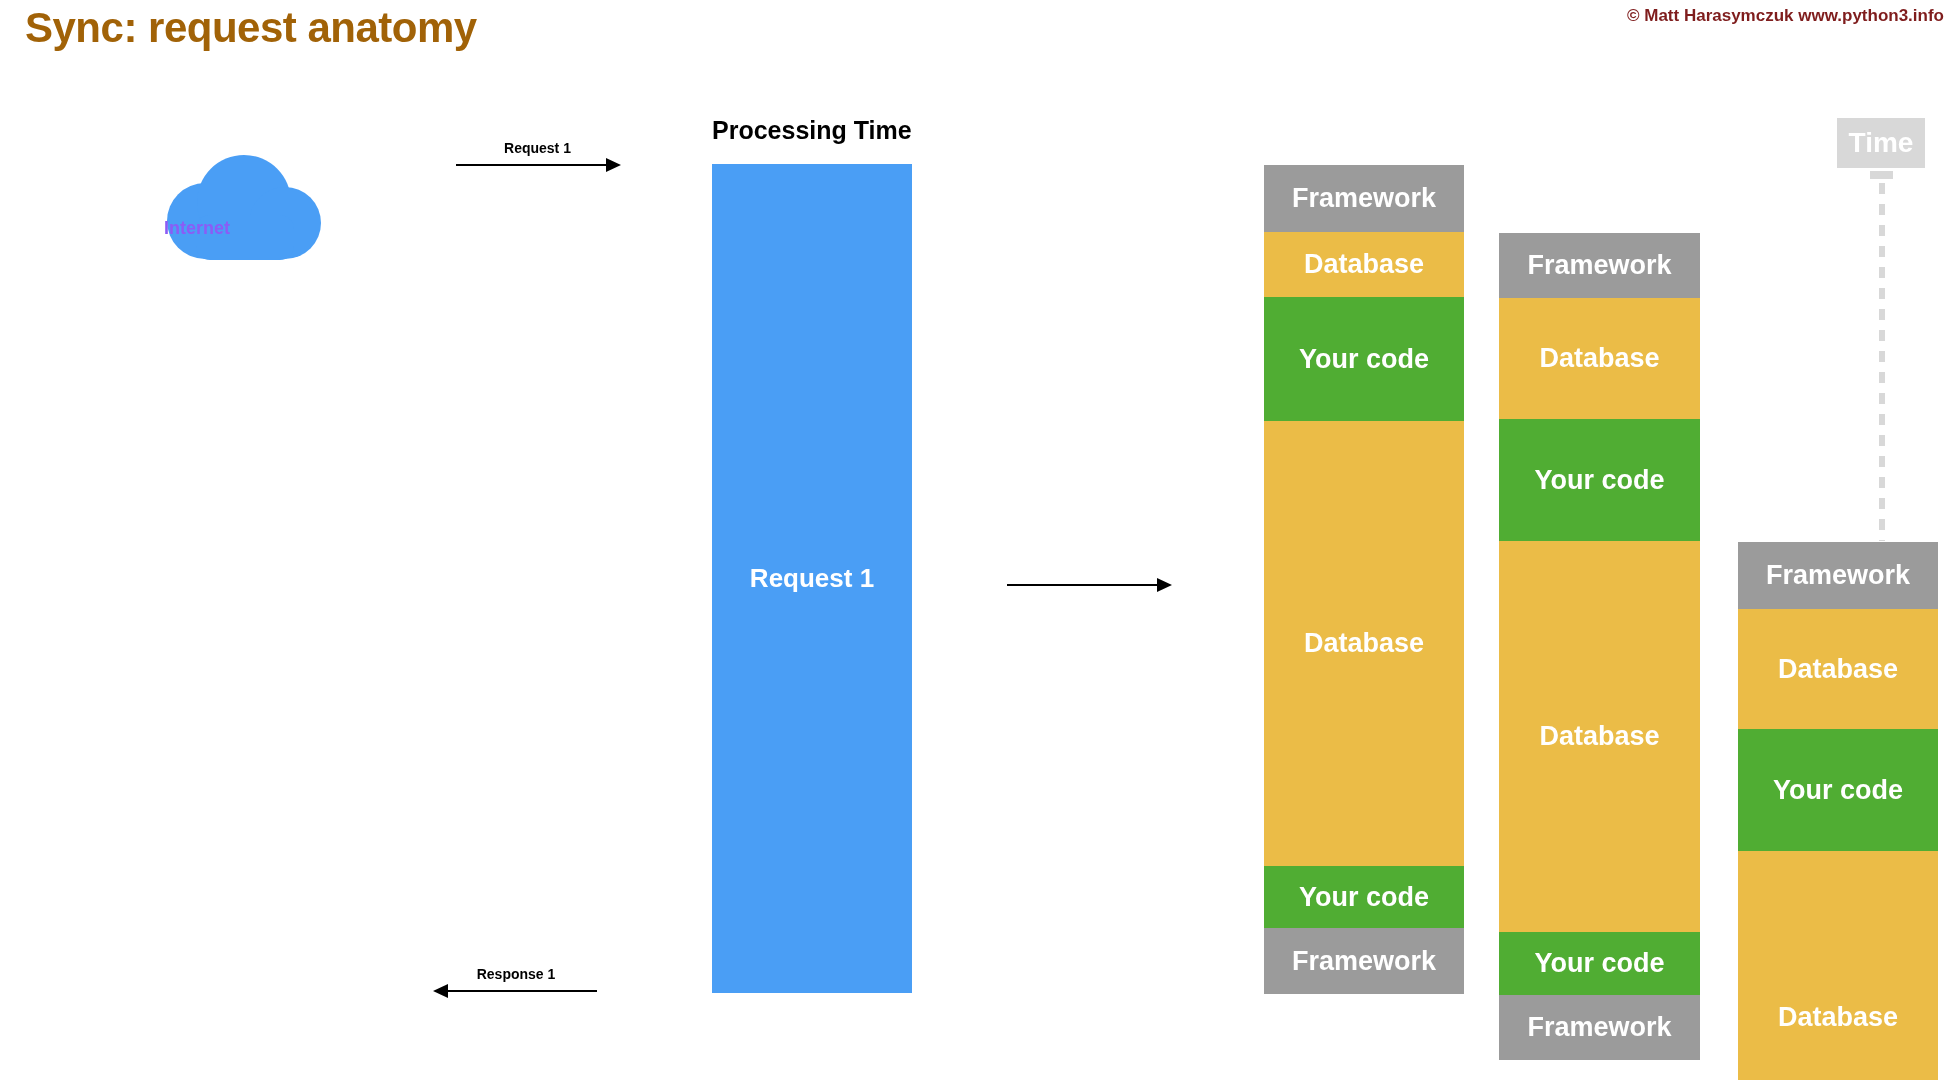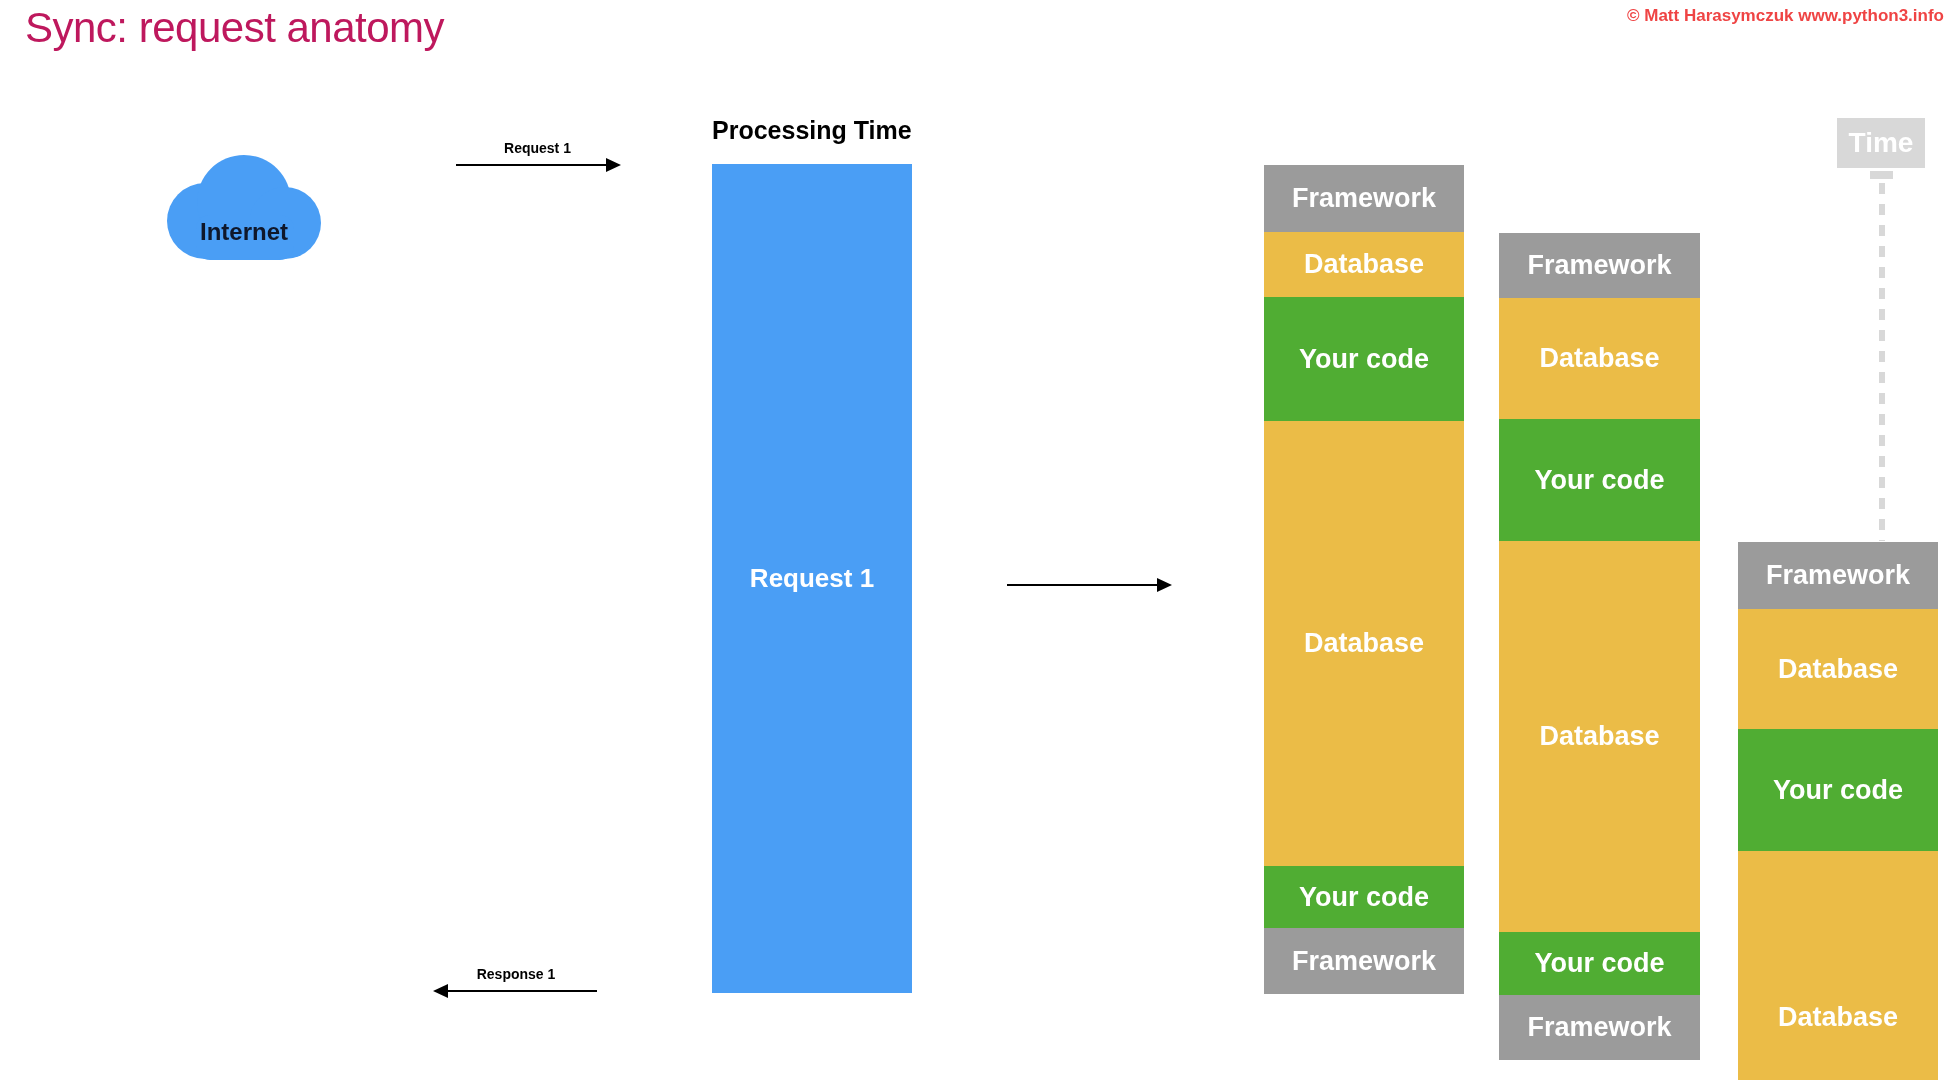"Sync: request anatomy" .page-title { color: #be185d -> #a16207; font-weight: normal -> bold }
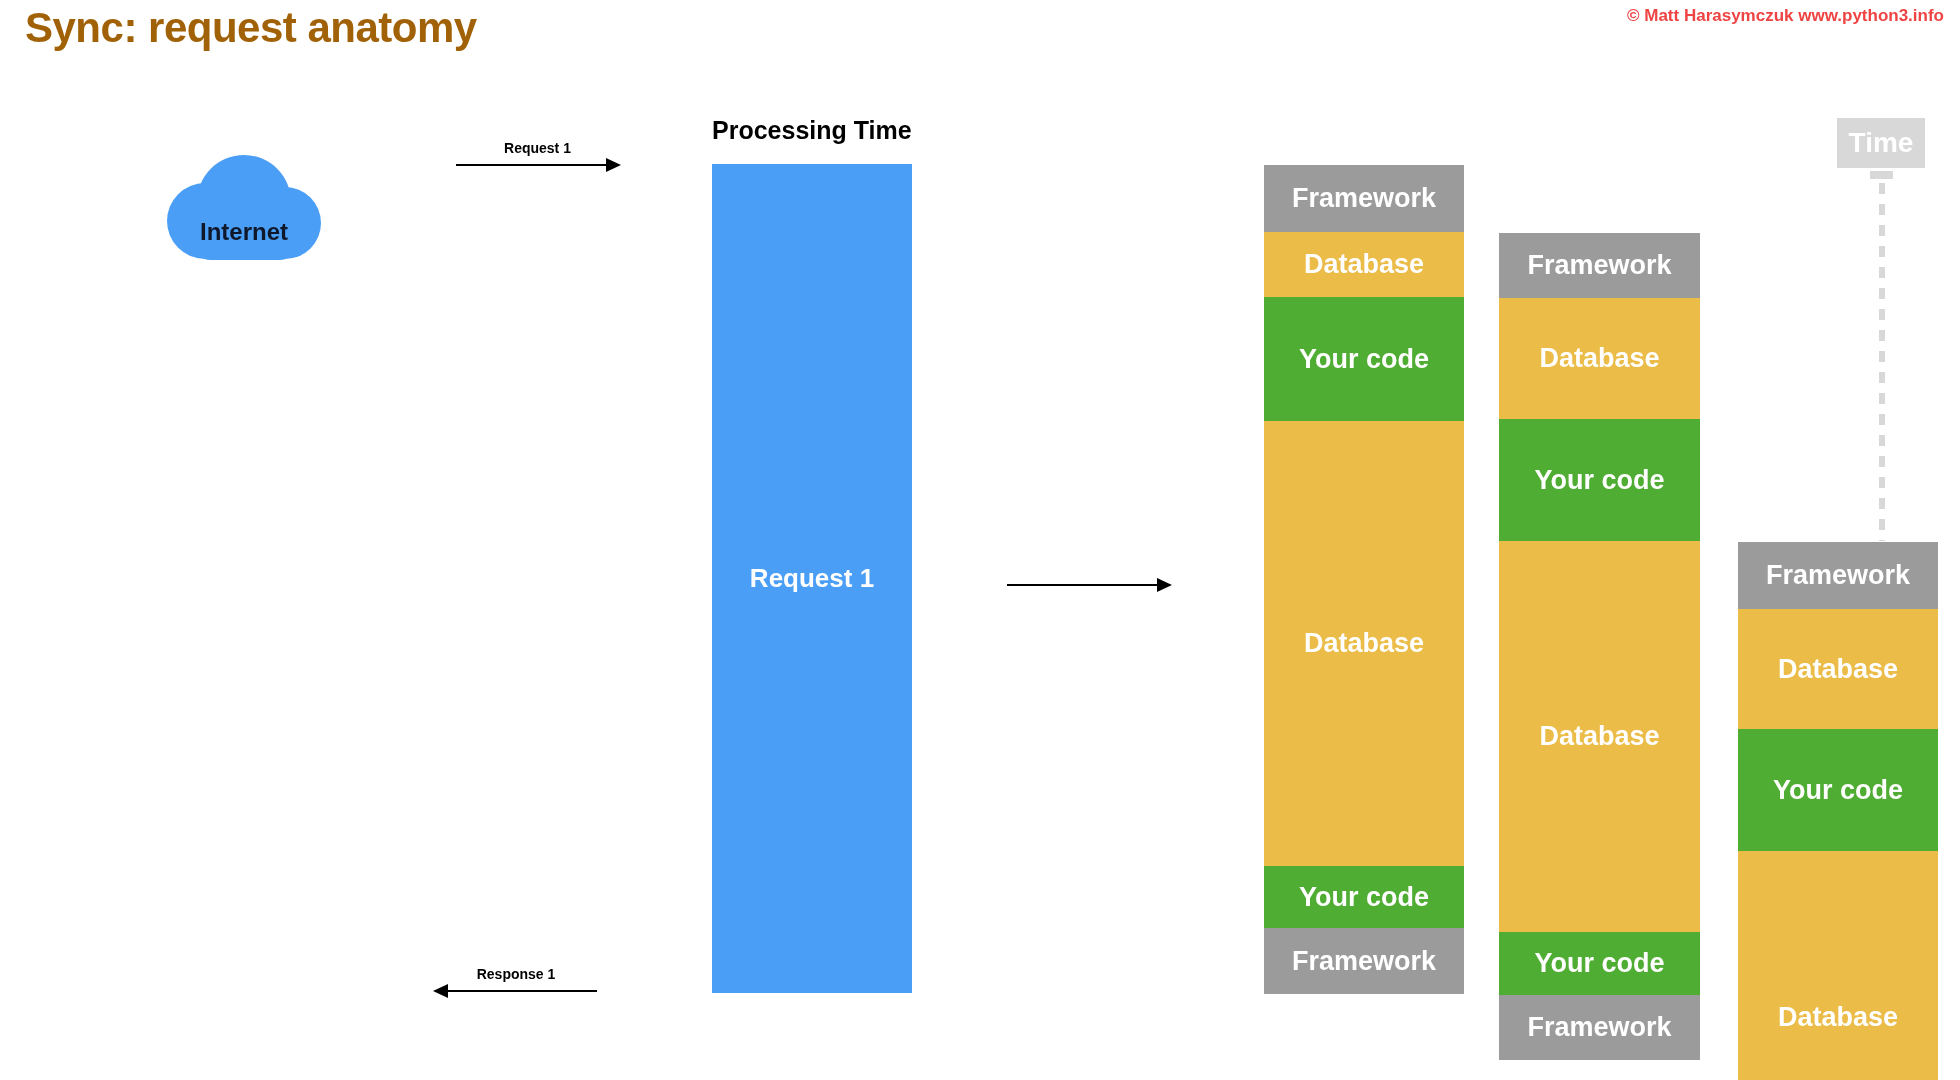"© Matt Harasymczuk www.python3.info" .copyright { color: #ef4444 -> #7f1d1d }
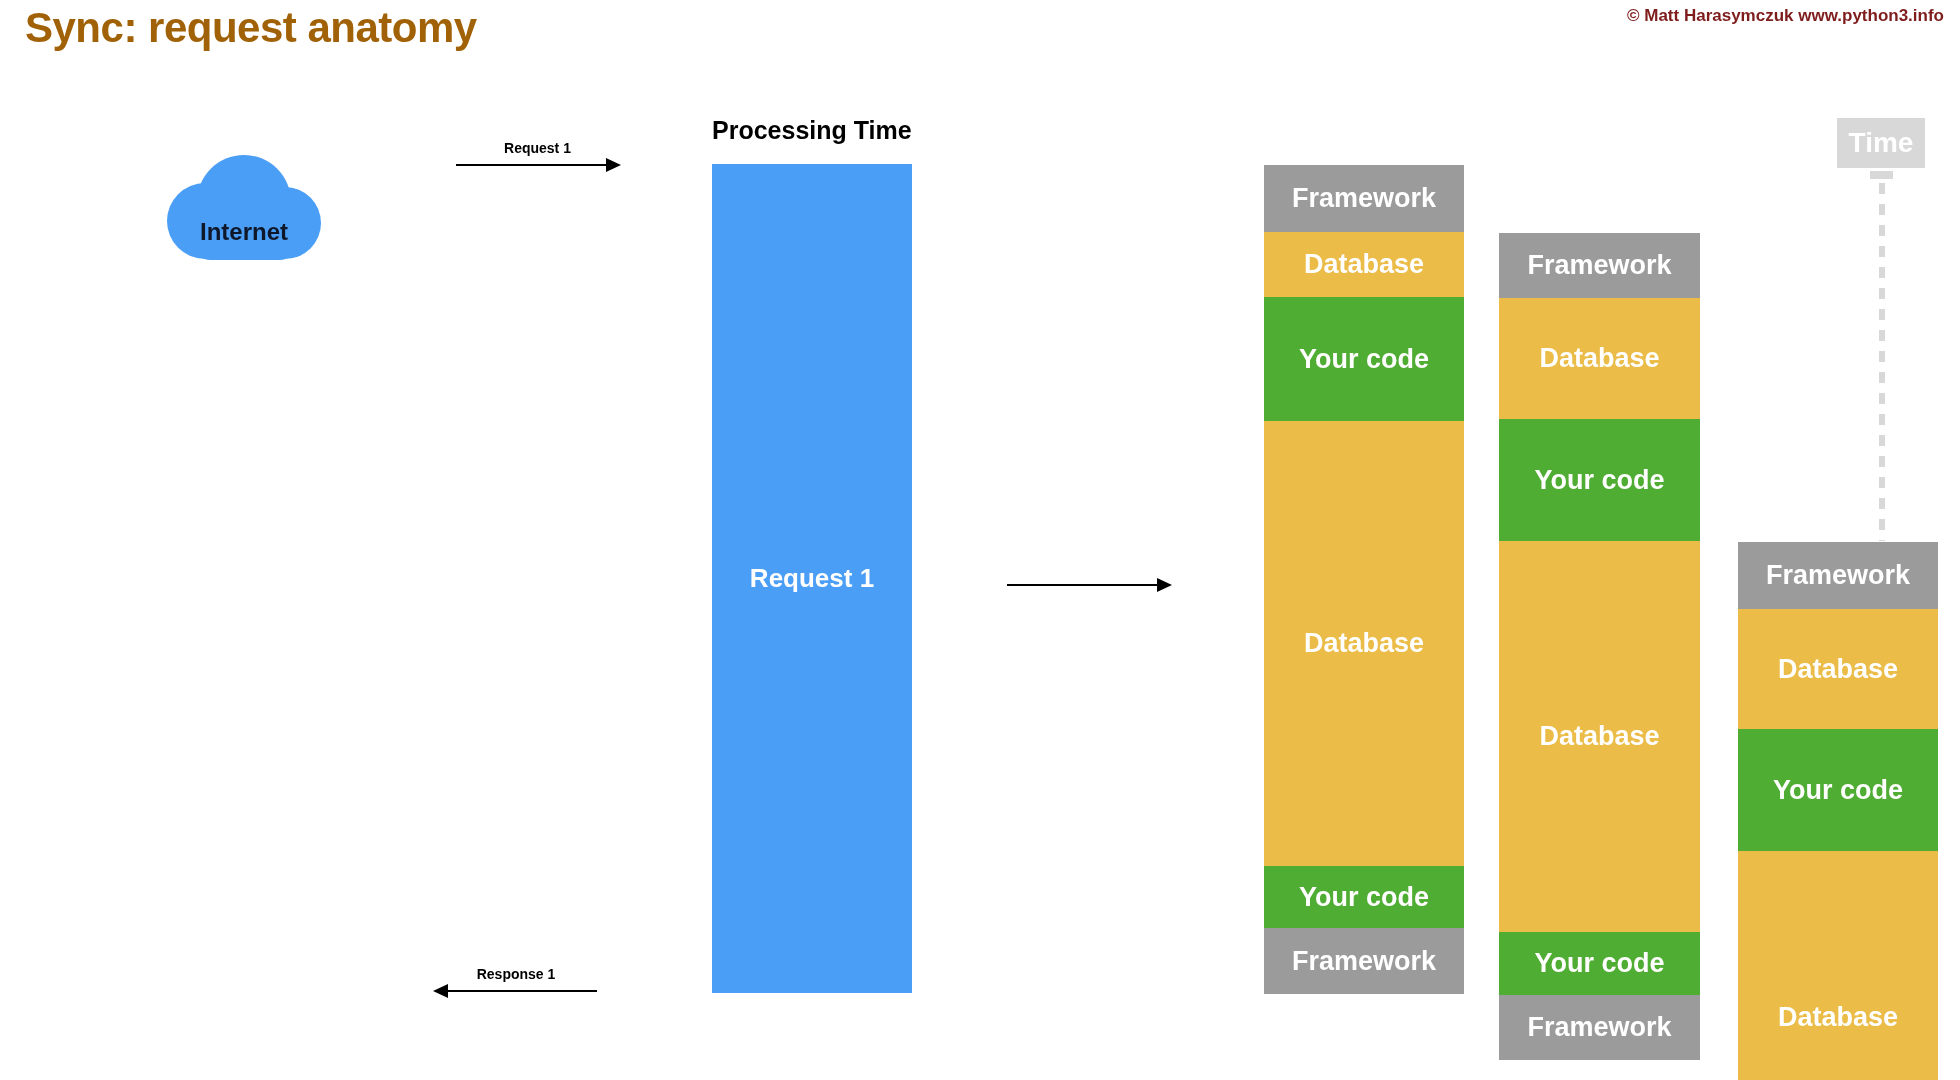"Internet" .cloud-label { color: #0f172a -> #8b5cf6; font-size: 24px -> 18px; text-align: center -> left }
